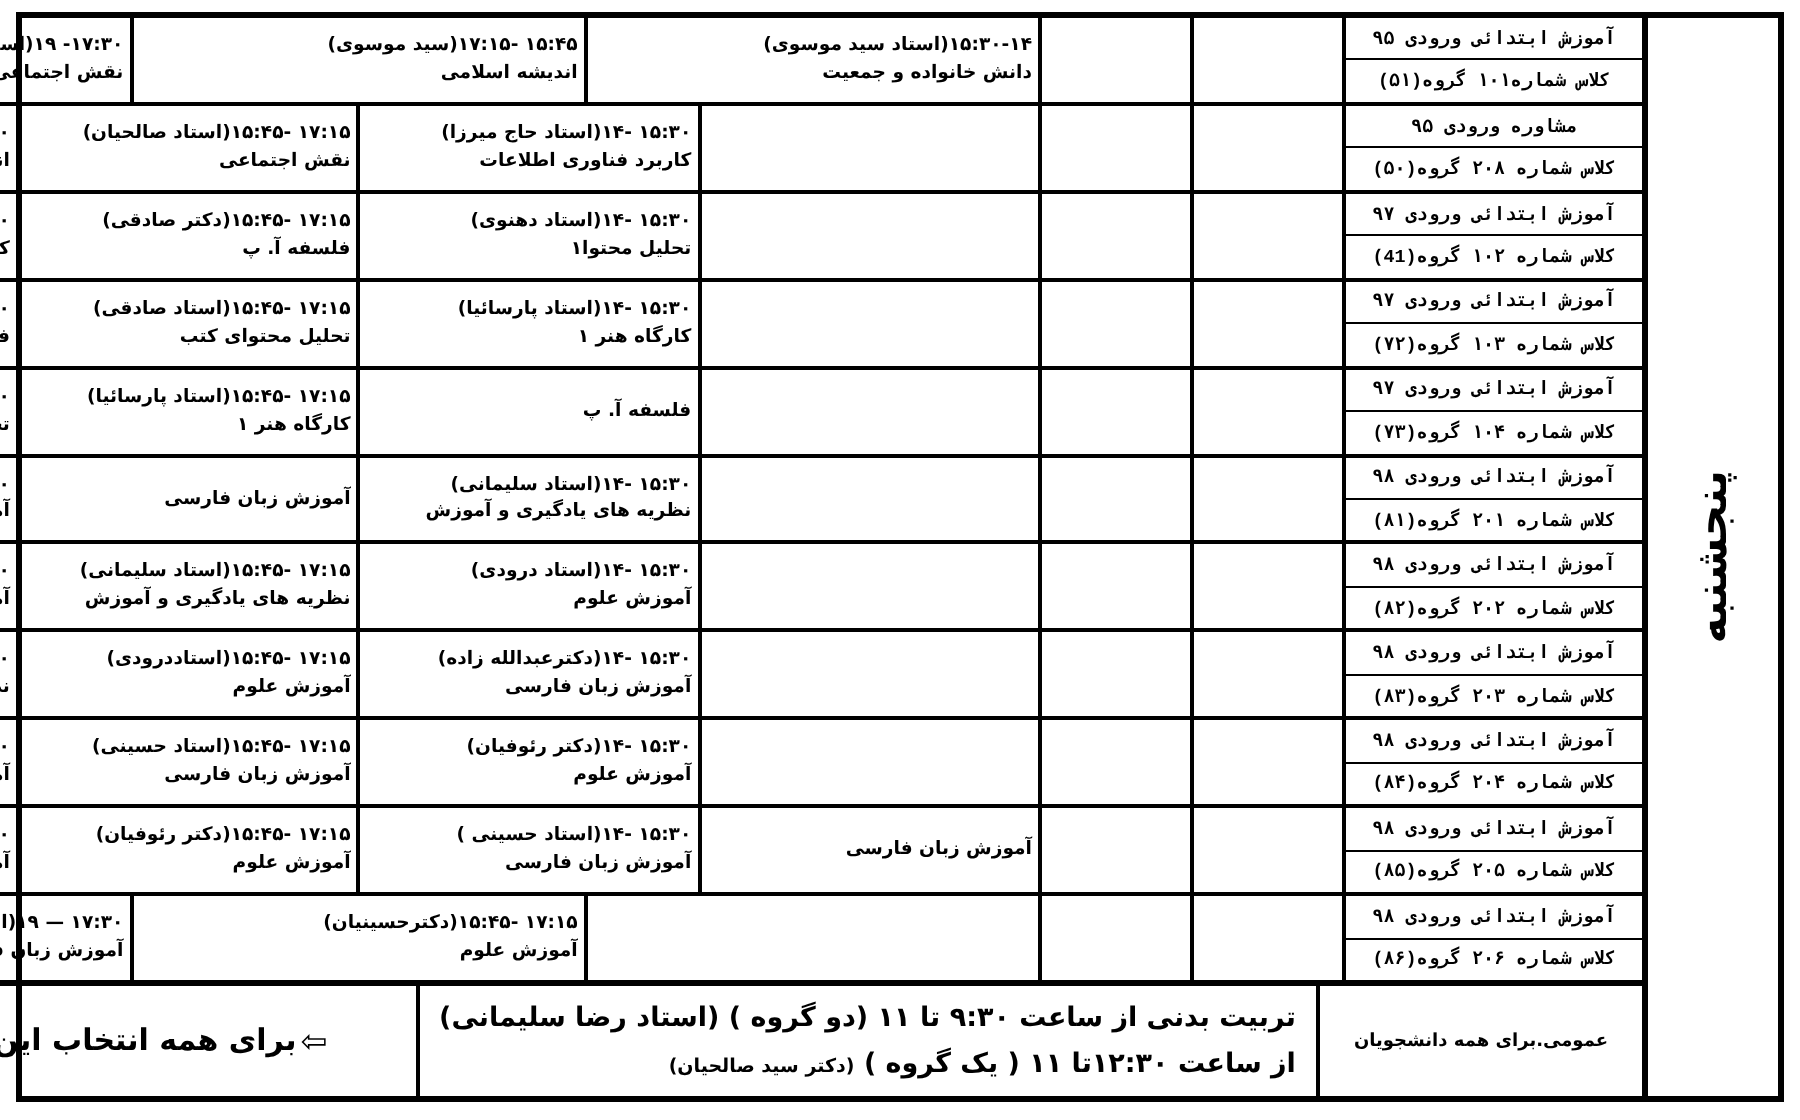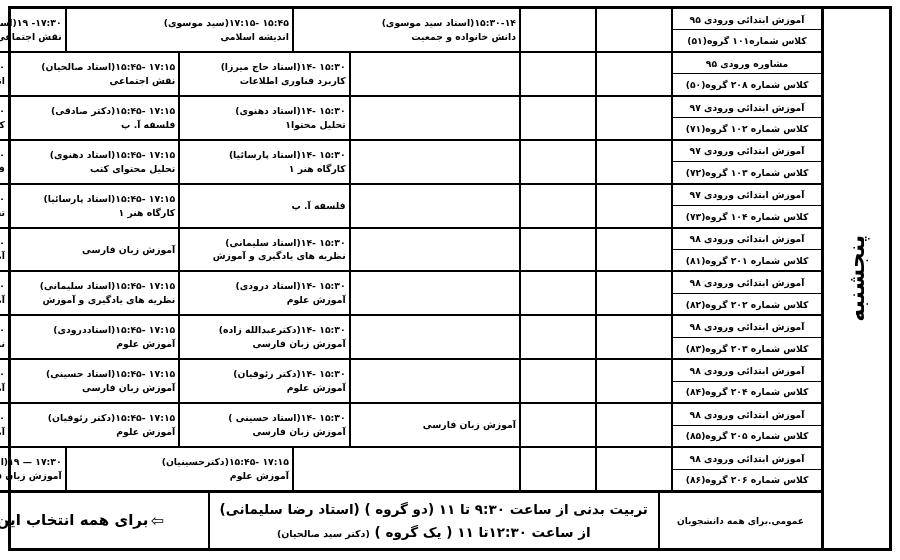"آموزش ابتدائی ورودی ۹۵" .group-box { font-family: none -> Liberation Mono, monospace }
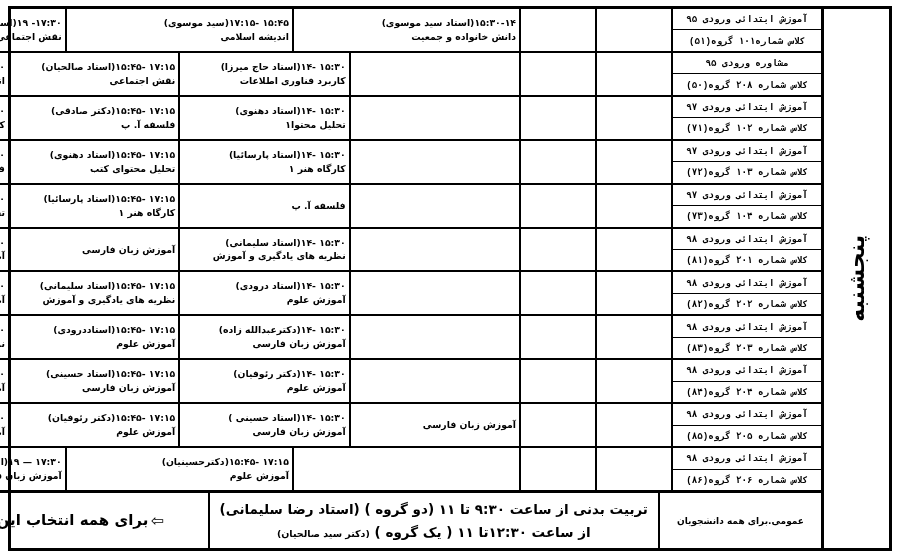"کلاس شماره ۱۰۲ گروه(۷۱)" div.group-line { text: ۷۱ -> 41 }
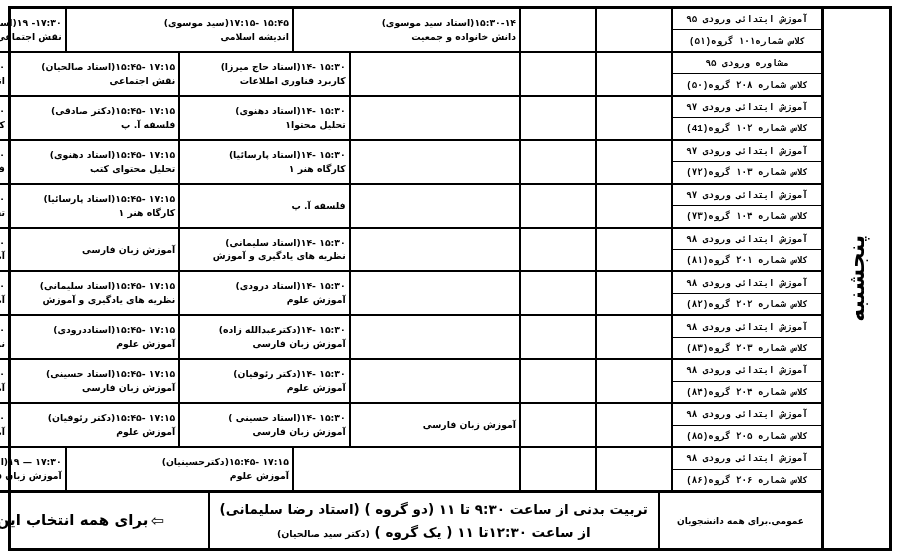"۱۷:۱۵ -۱۵:۴۵(استاد دهنوی)" span.time { text: دهنوی -> صادقی }
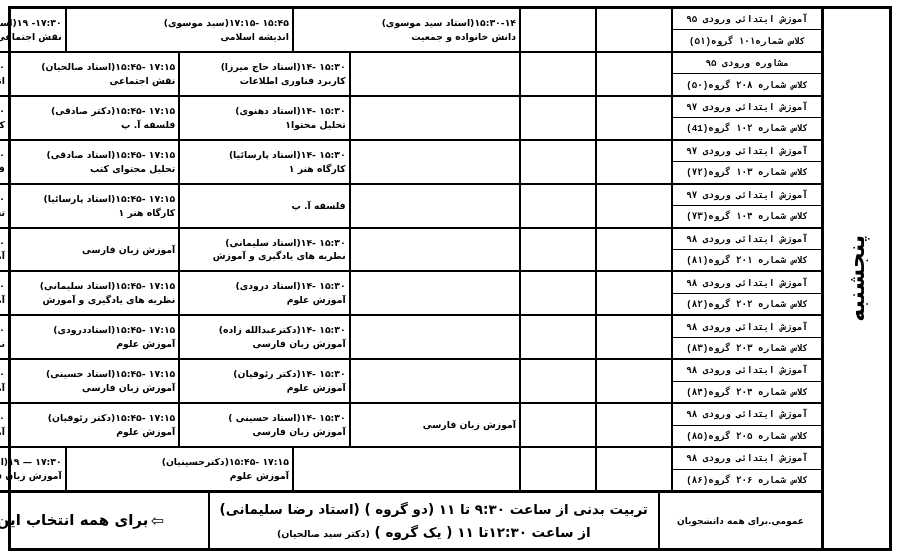"تربیت بدنی از ساعت ۹:۳۰" .footer-note .lines { text-align: center -> right }
